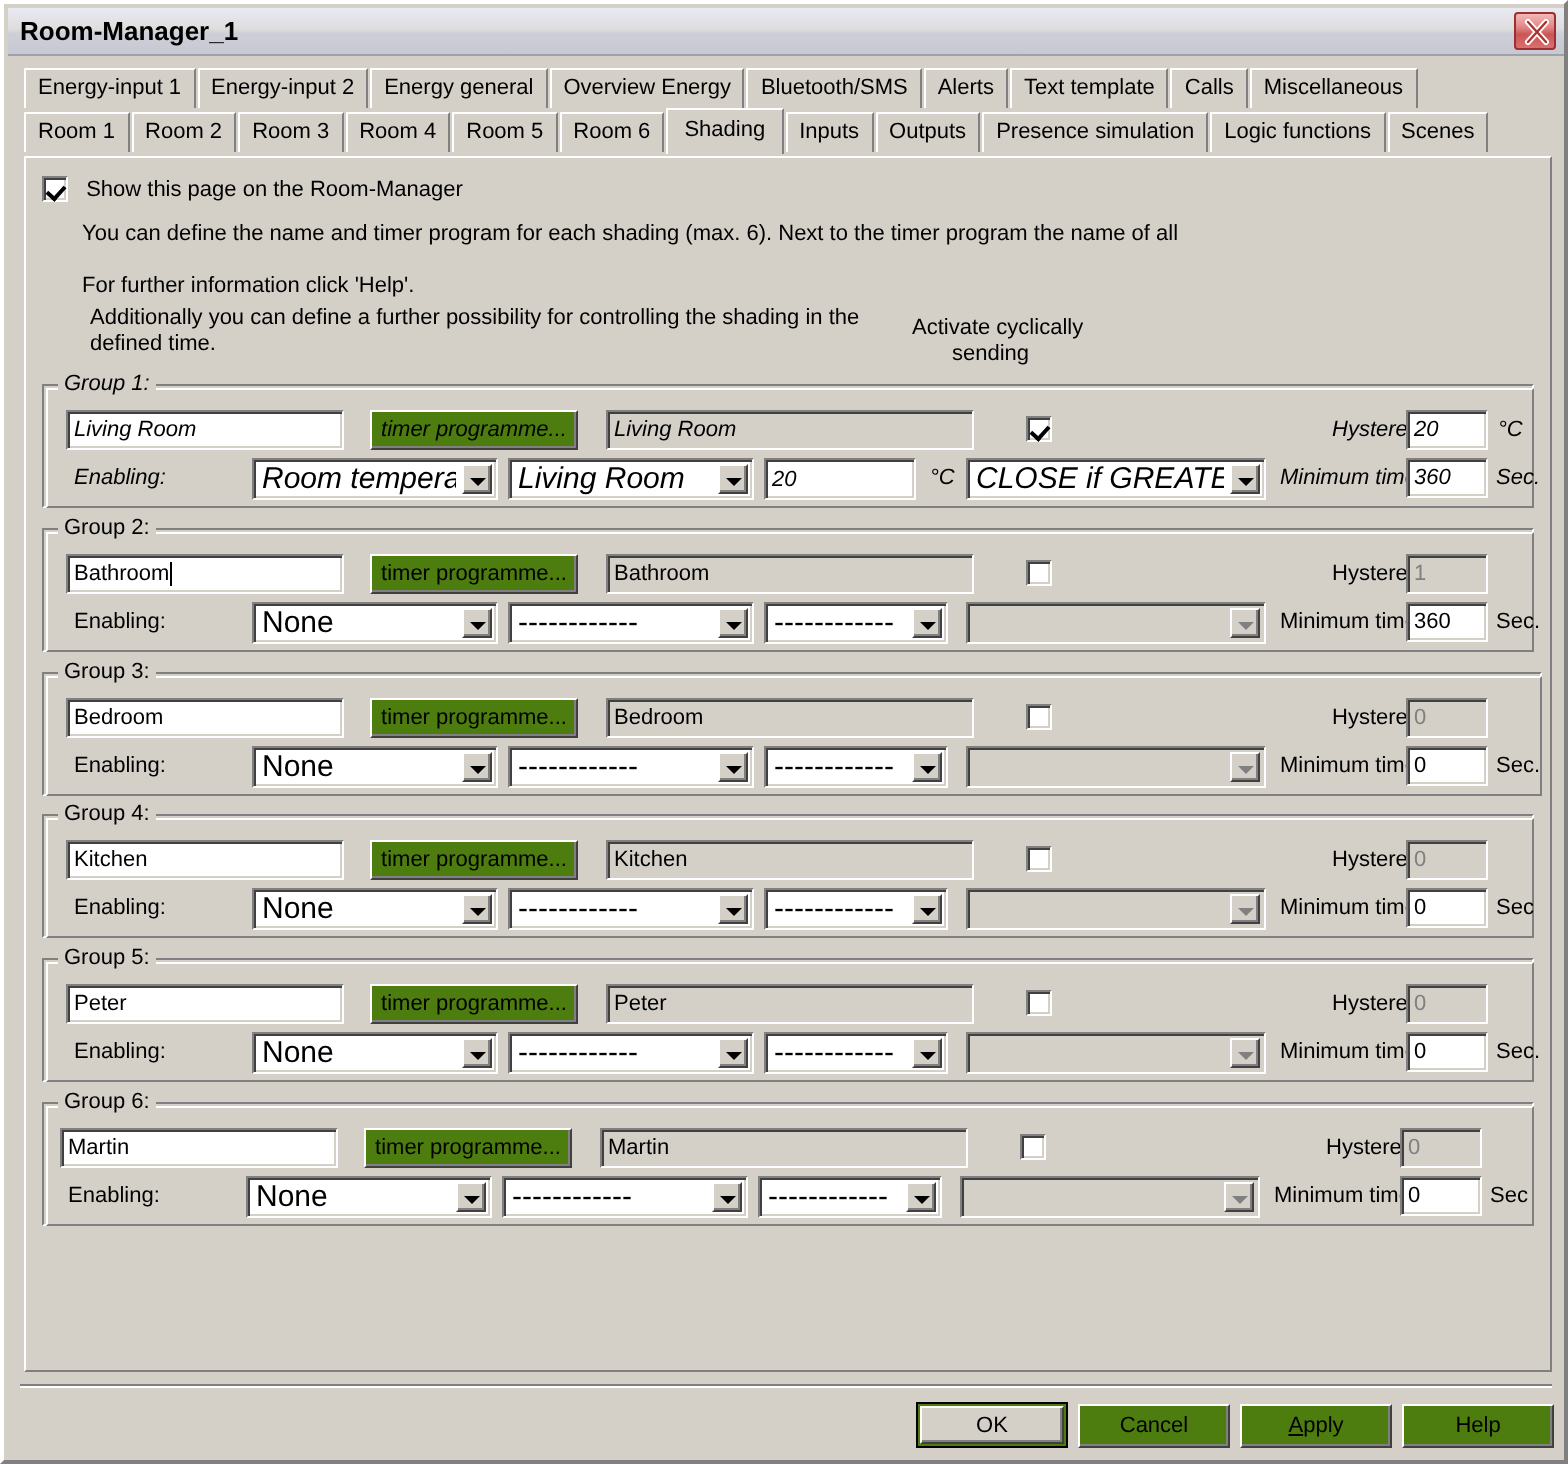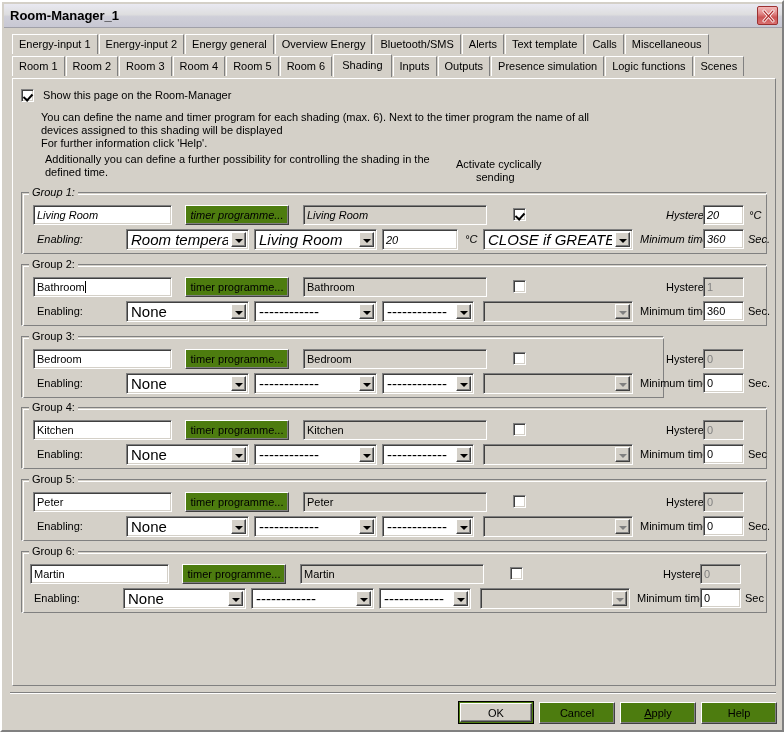"devices assigned to this shading" div.static { html: <div>devices assigned to this shading will be displayed</div> -> none }
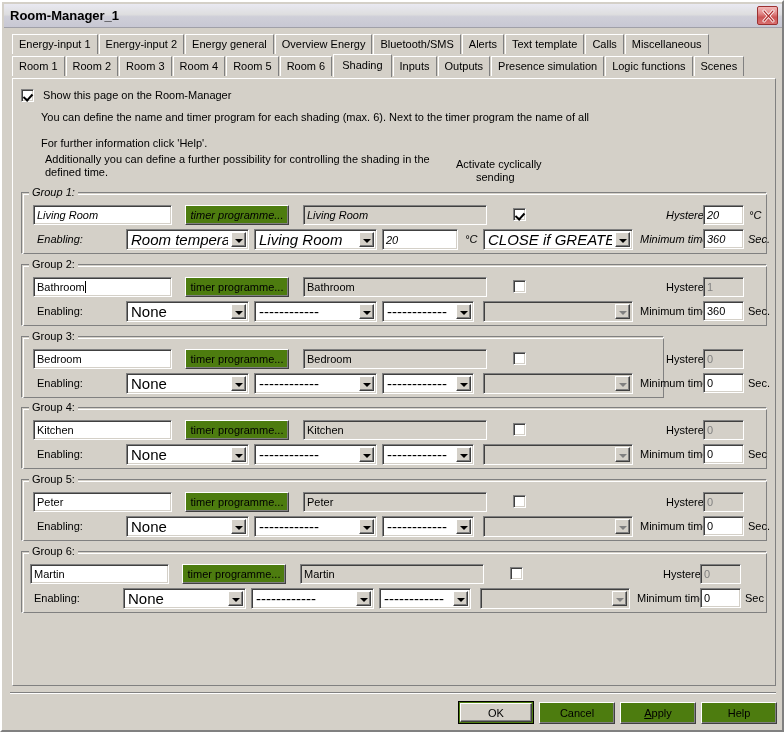"Group 3:" div.group { width: 643px -> 750px }
